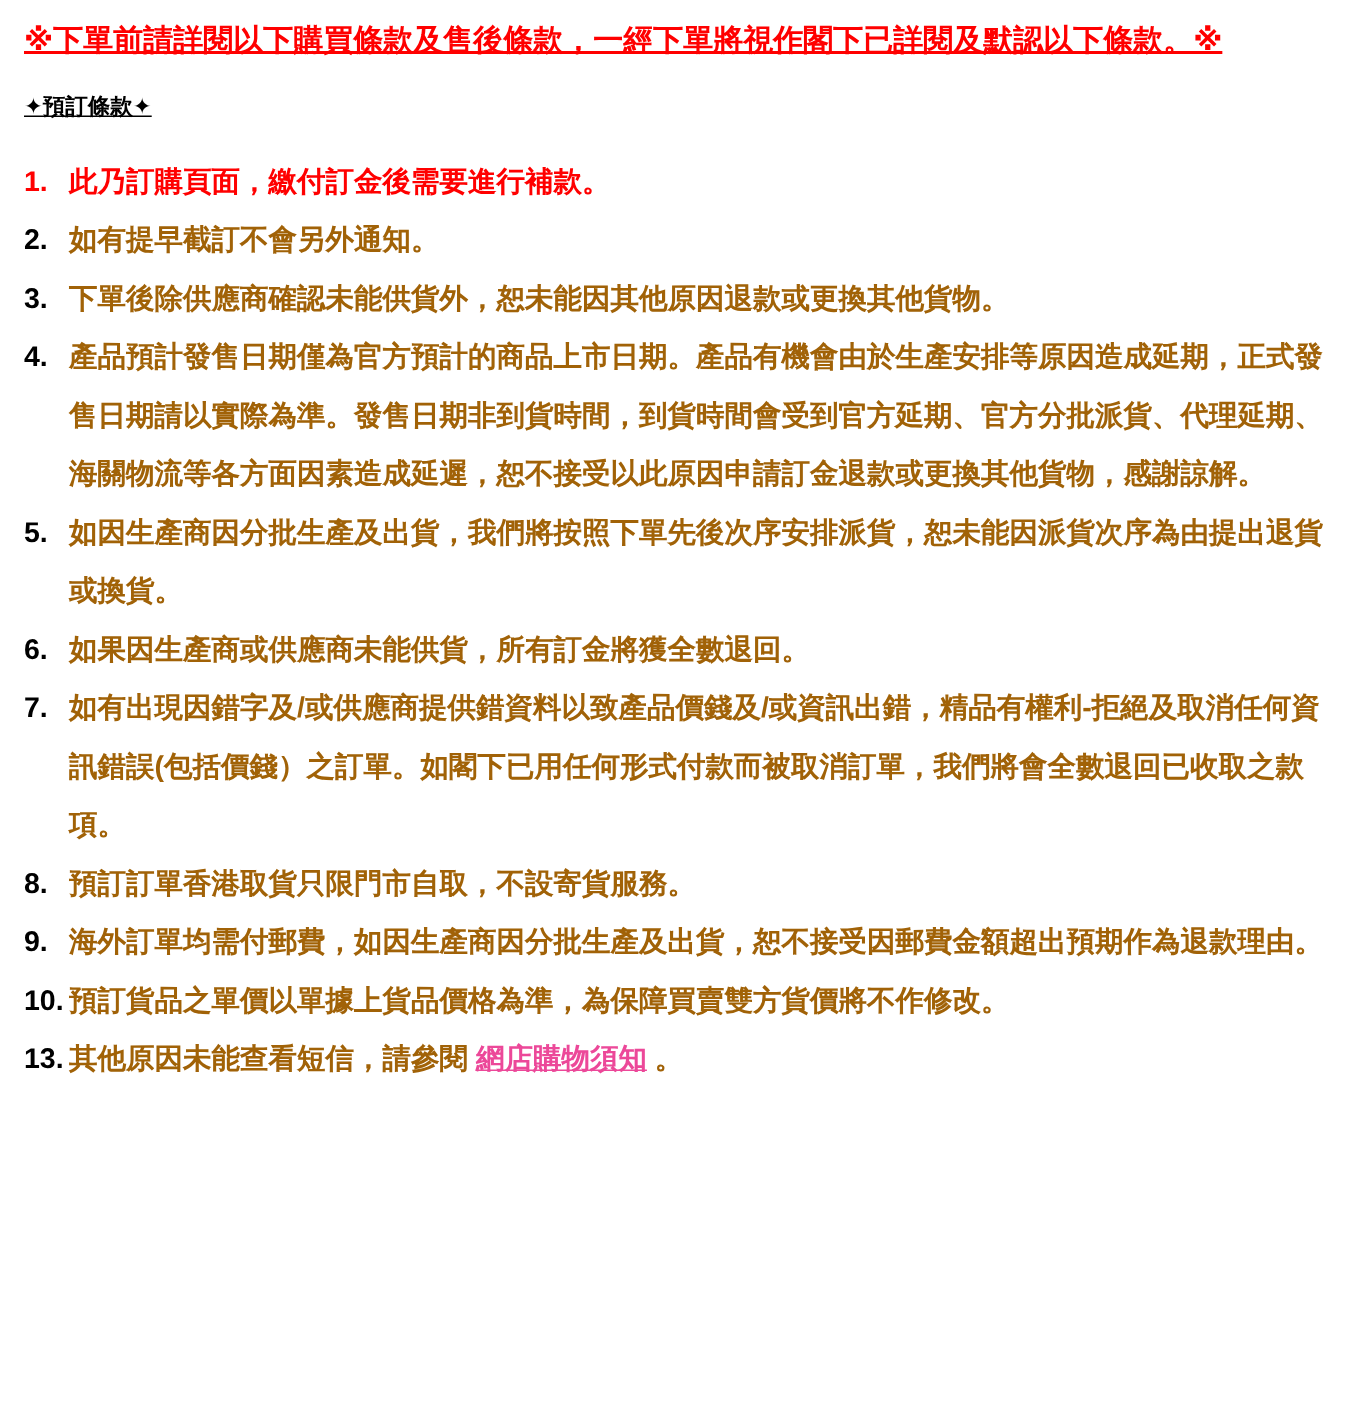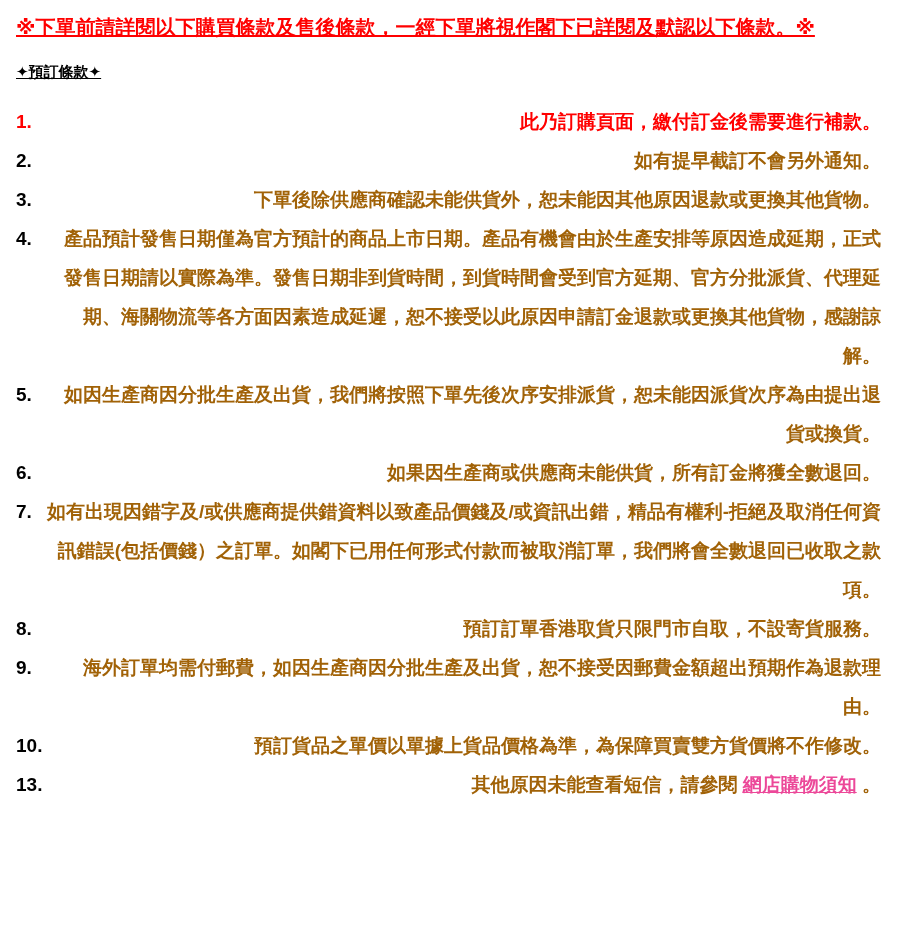"※下單前請詳閱以下購買條款及售後條款，一經下單將視作閣下已詳閱及默認以下條款。※" .page { padding: 12px 32px 20px 16px -> 12px 17px 20px 16px }
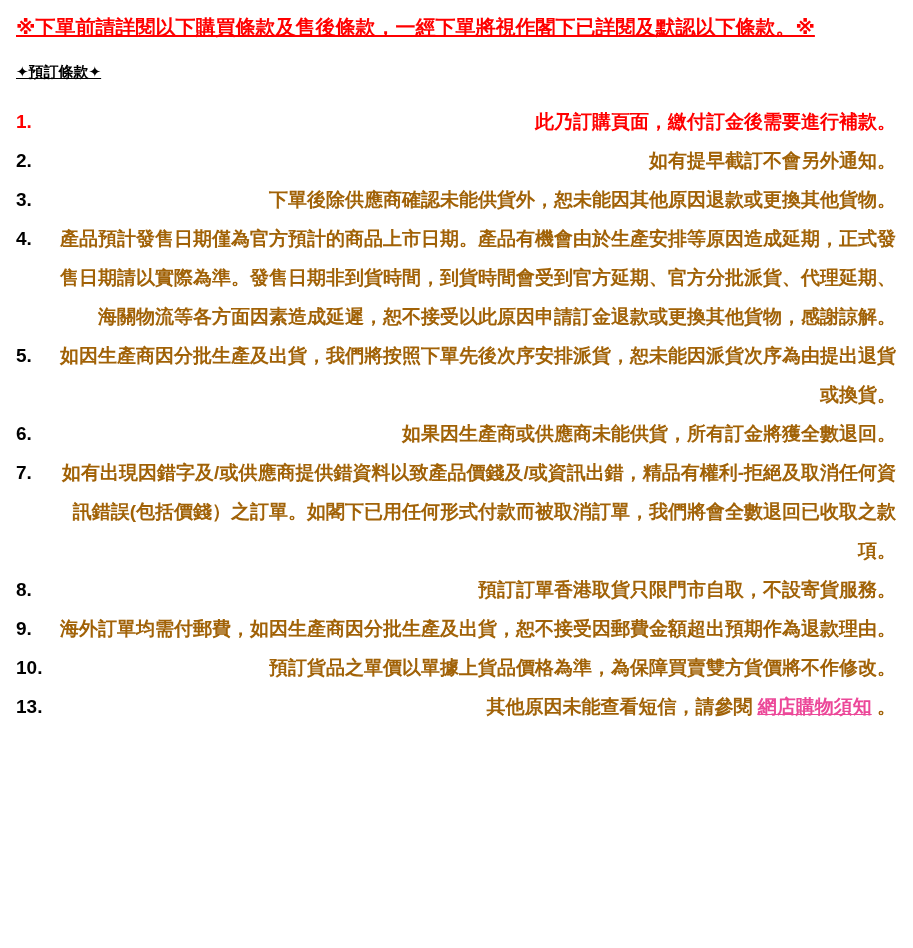"此乃訂購頁面，繳付訂金後需要進行補款。" .text { text-align: right -> none }
